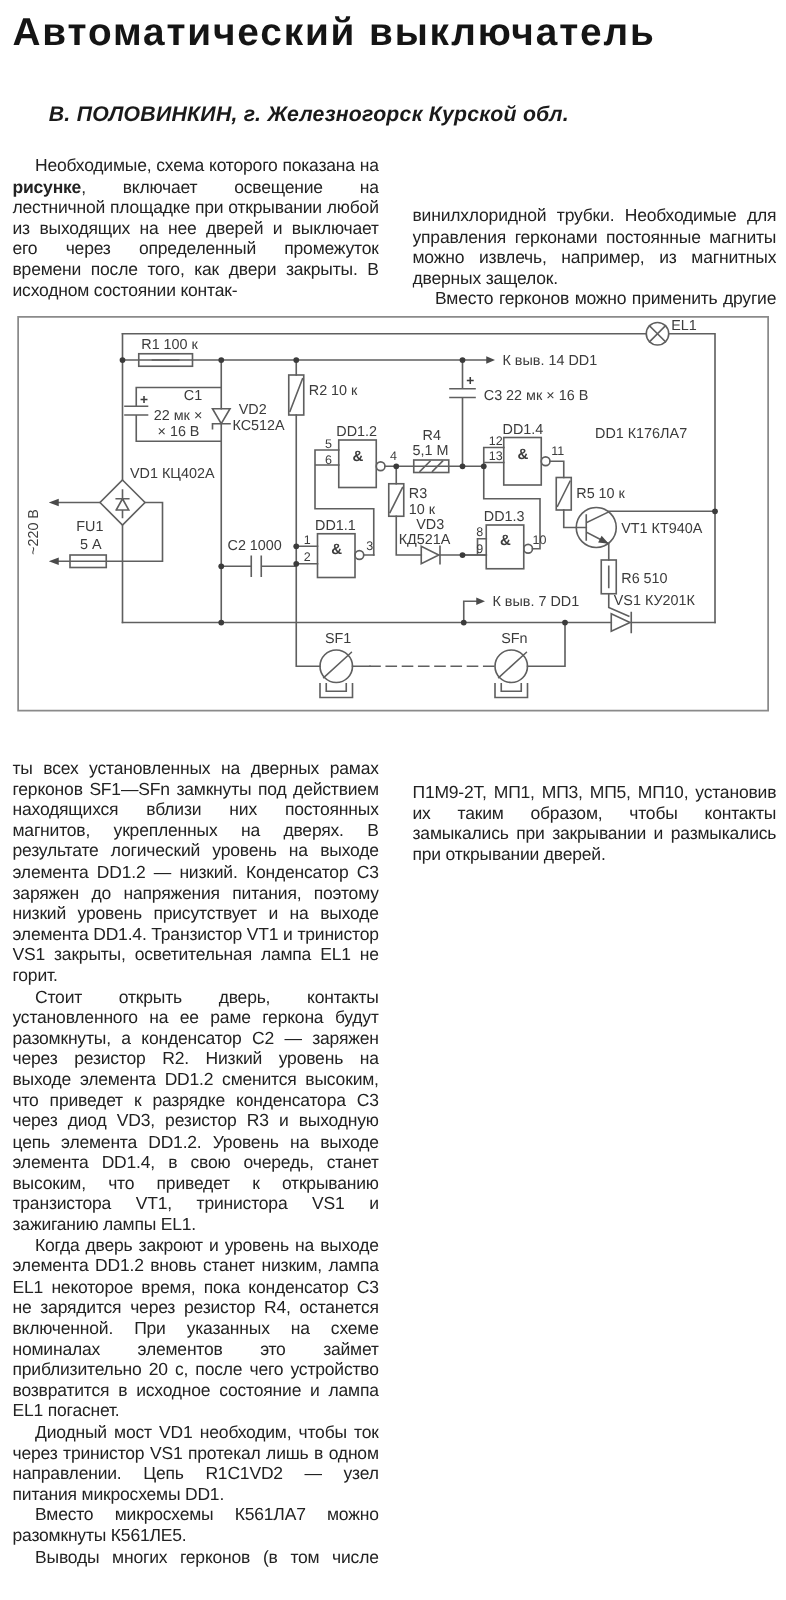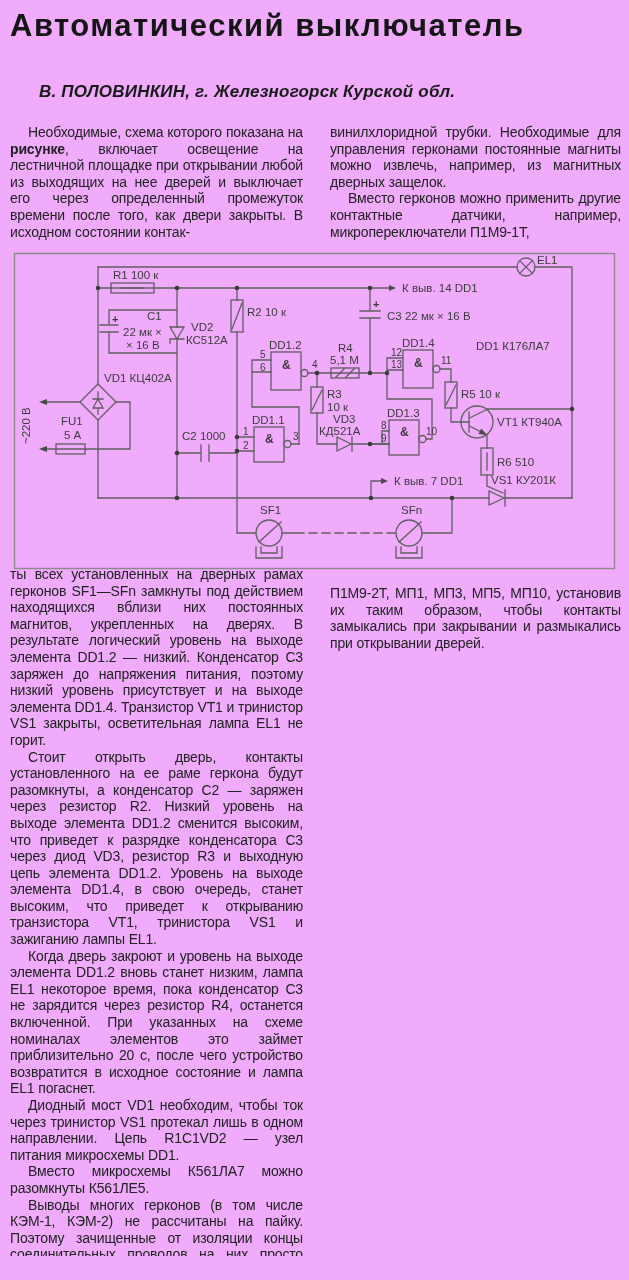"Автоматический выключатель" .page { background: #f0abfc -> #ffffff }
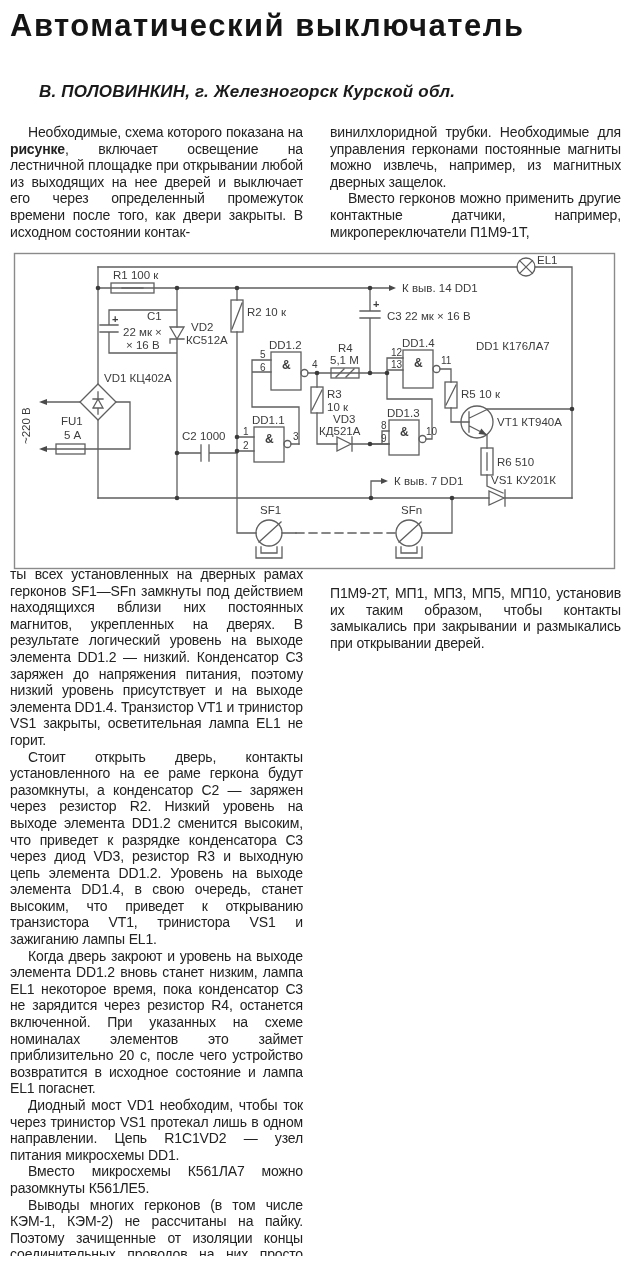"винилхлоридной трубки. Необходимые для" .col p.cont { margin-top: none -> 40px }
